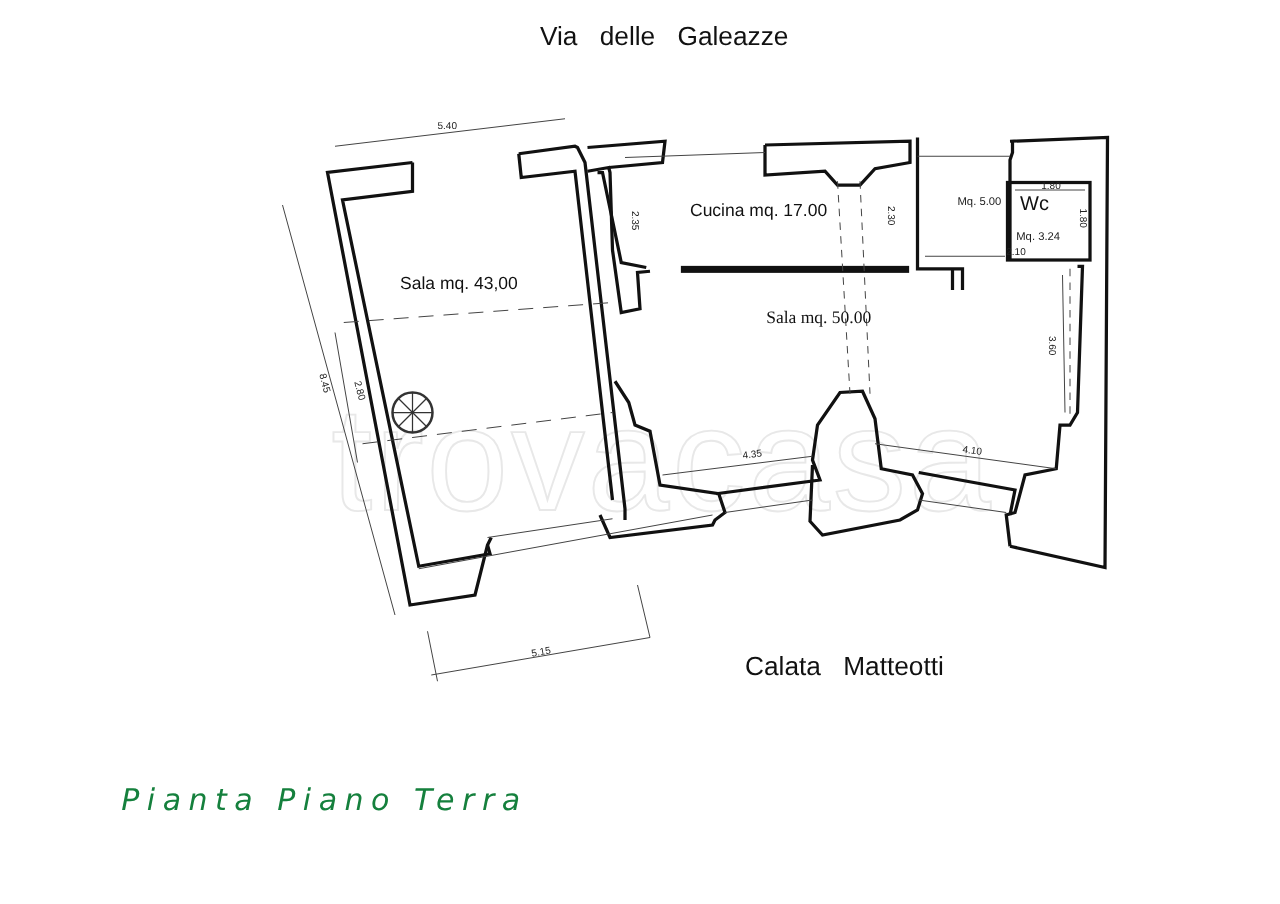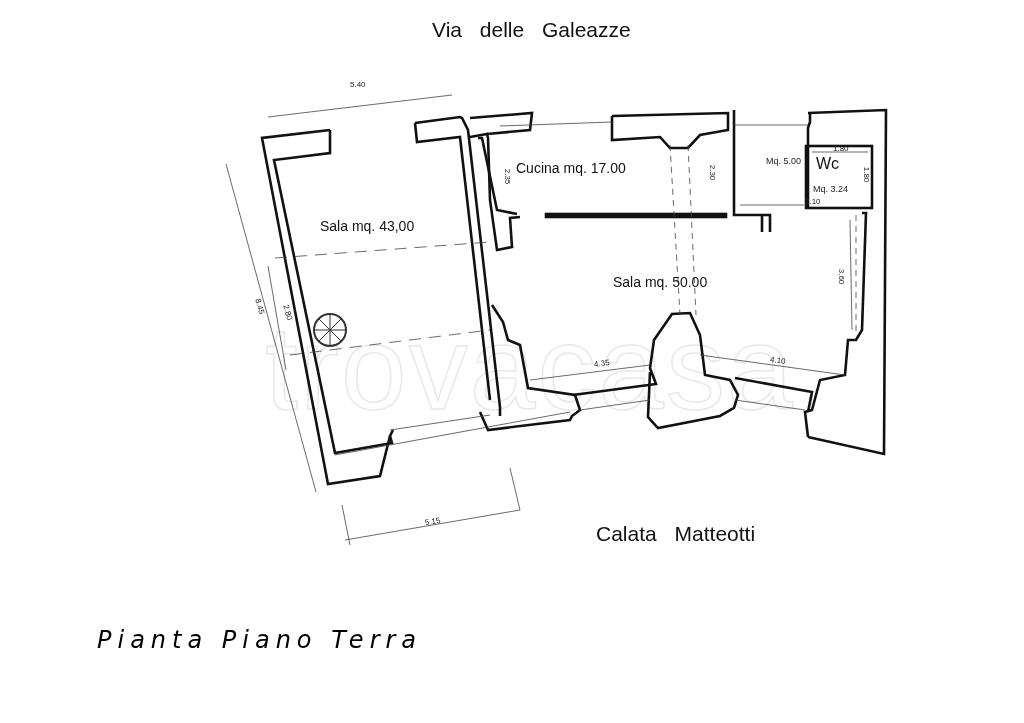"5.40" div.lbl { top: 80px -> 96px }
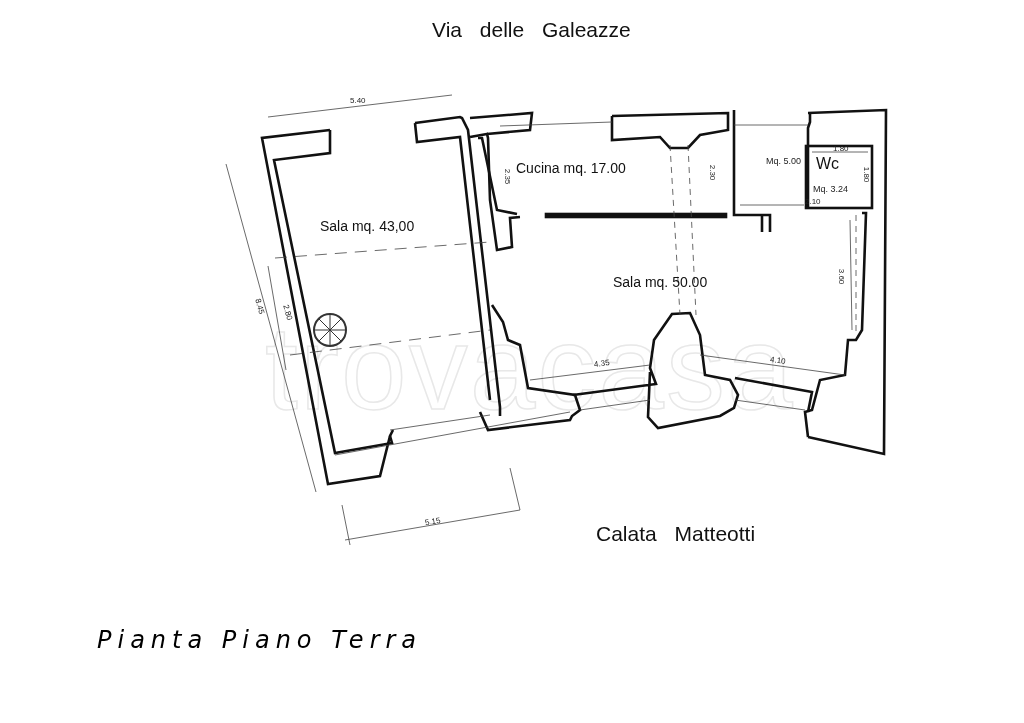"Cucina mq. 17.00" div.lbl { left: 516px -> 552px }
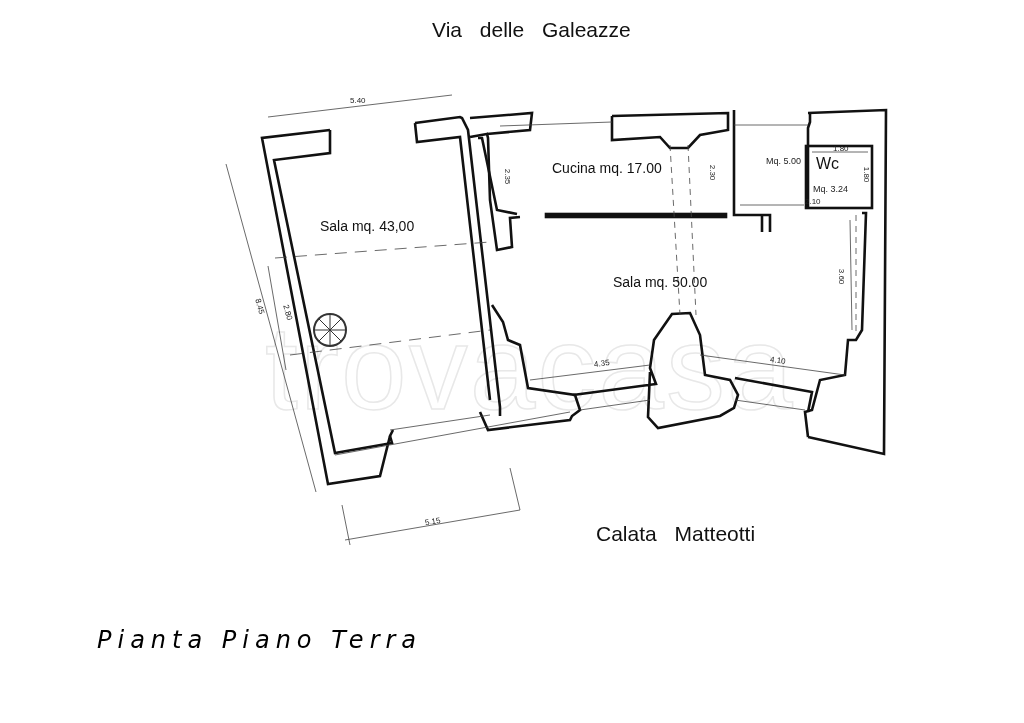"Sala mq. 50.00" div.lbl { font-family: none -> Liberation Serif, serif; top: 274px -> 247px }
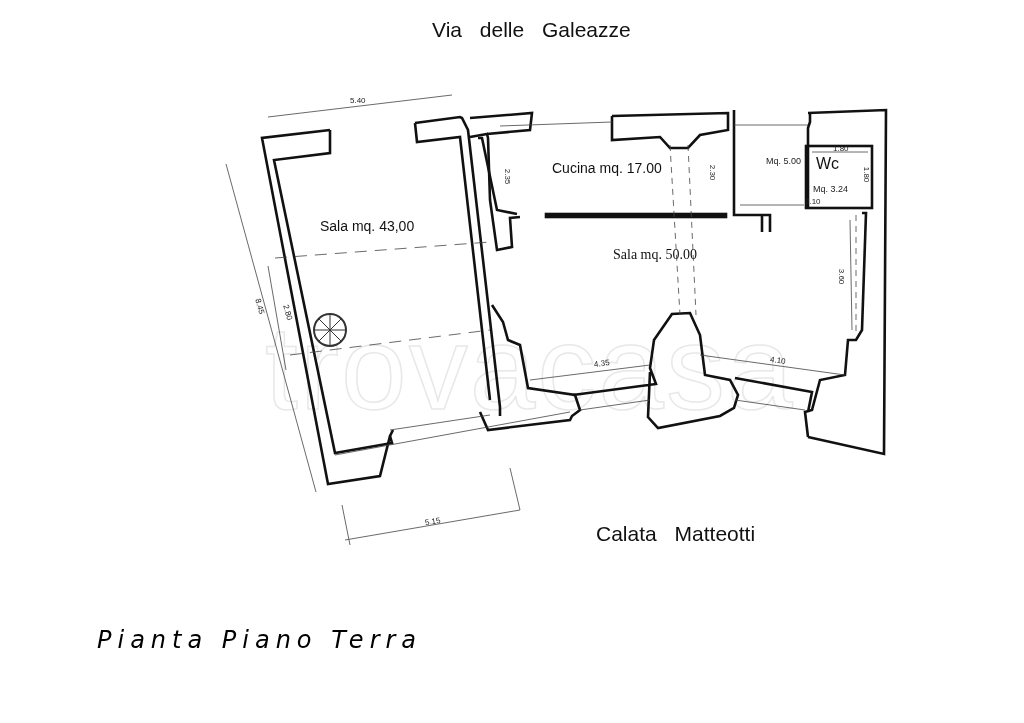"Pianta Piano Terra" .title { color: #000000 -> #15803d }
